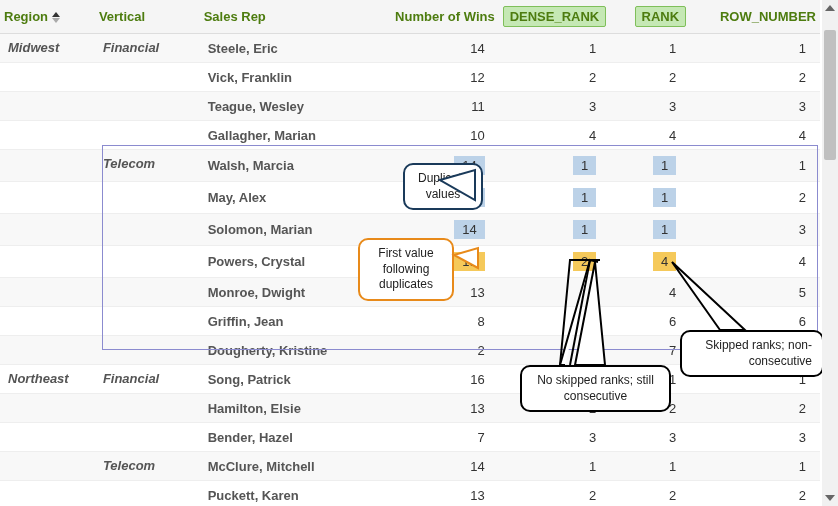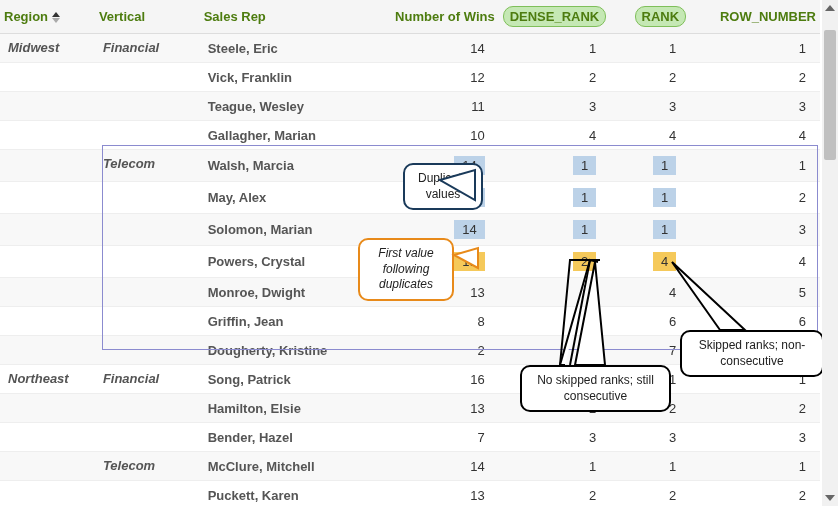"DENSE_RANK" thead th.hl span.pill { border-radius: 10px -> 2px }
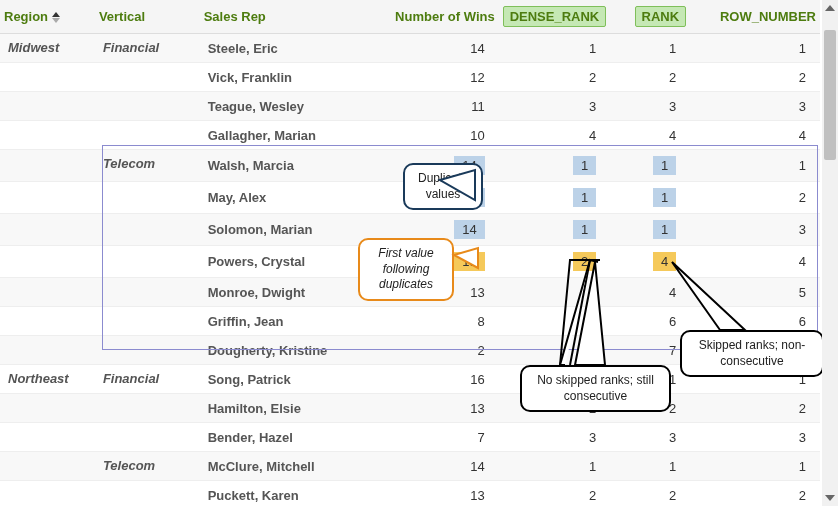"First value following duplicates" div.callout { font-style: italic -> none }
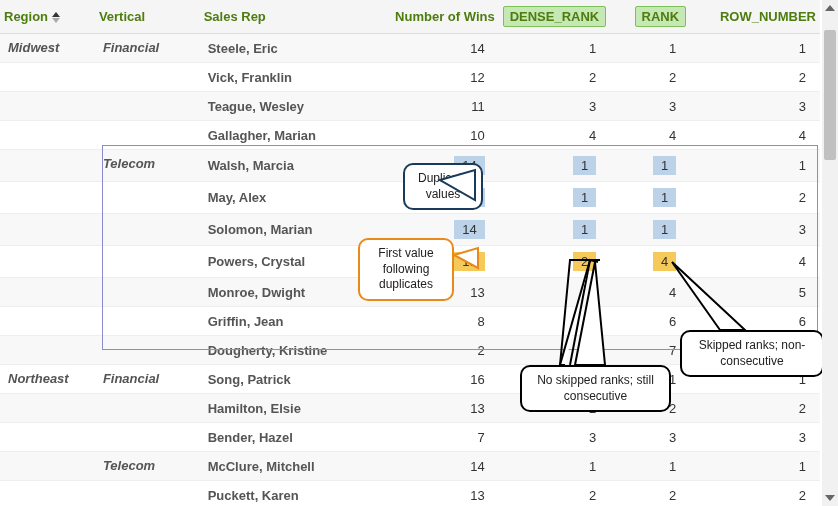"Skipped ranks; non-consecutive" div.callout { text-align: none -> right }
